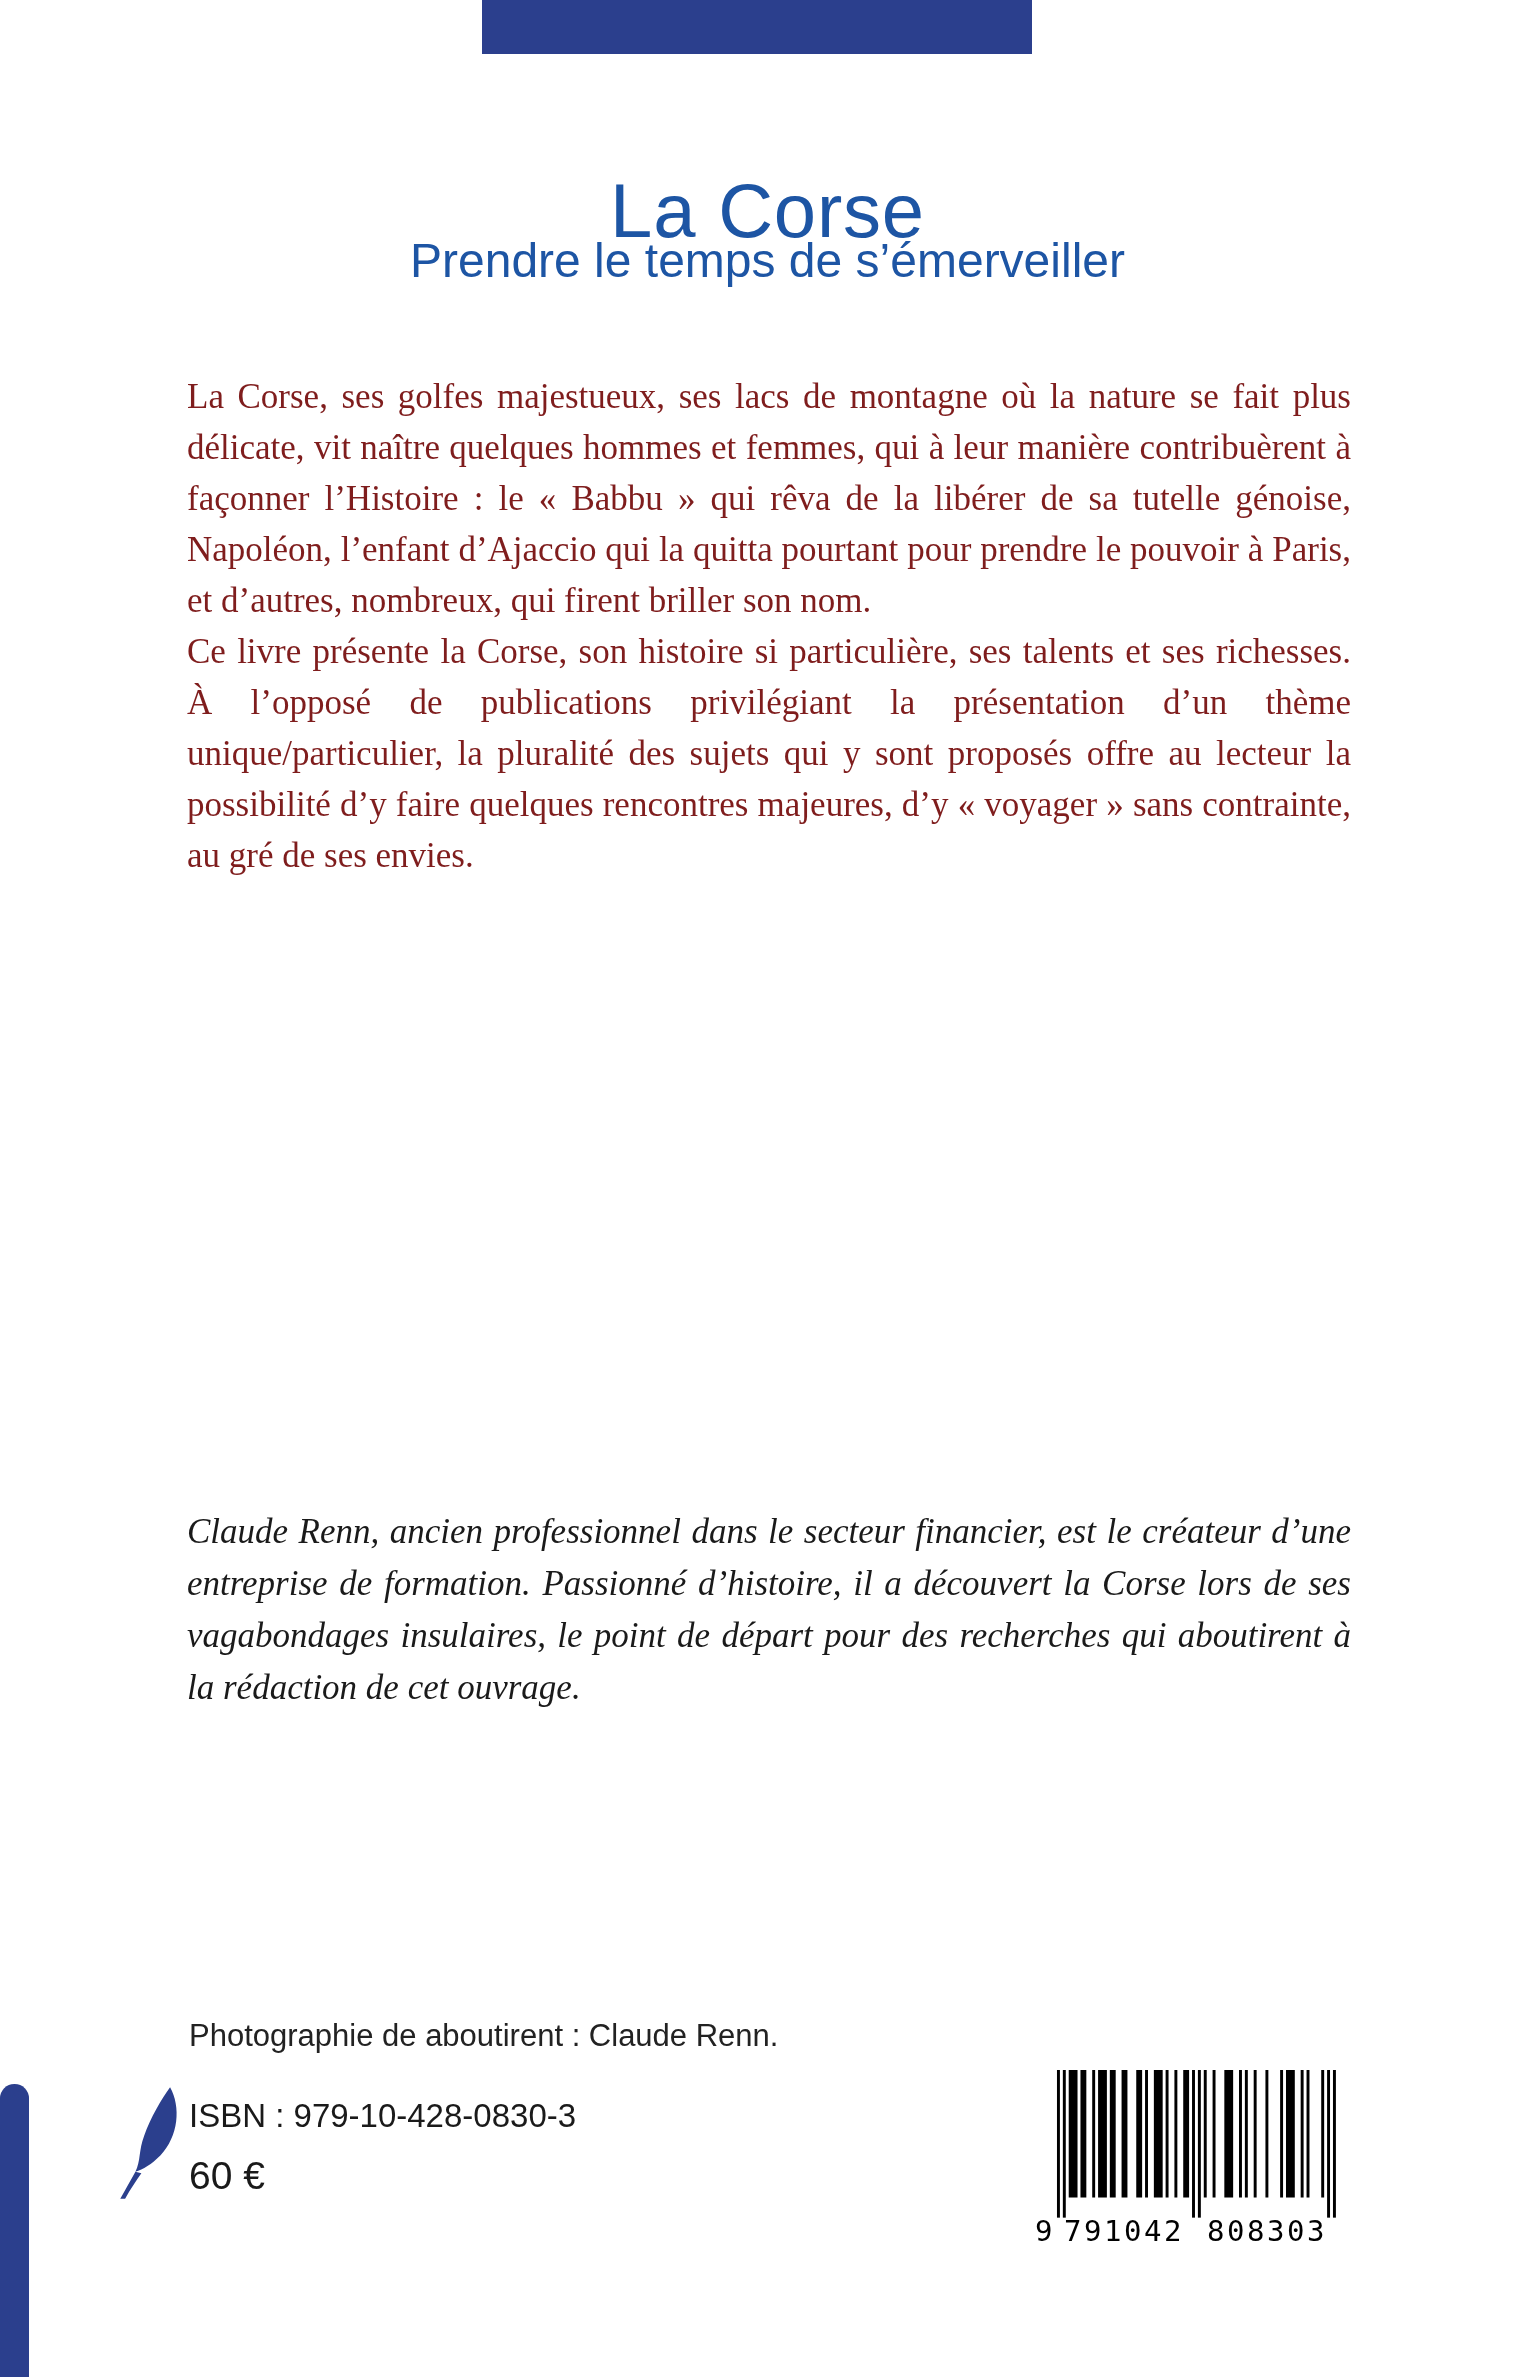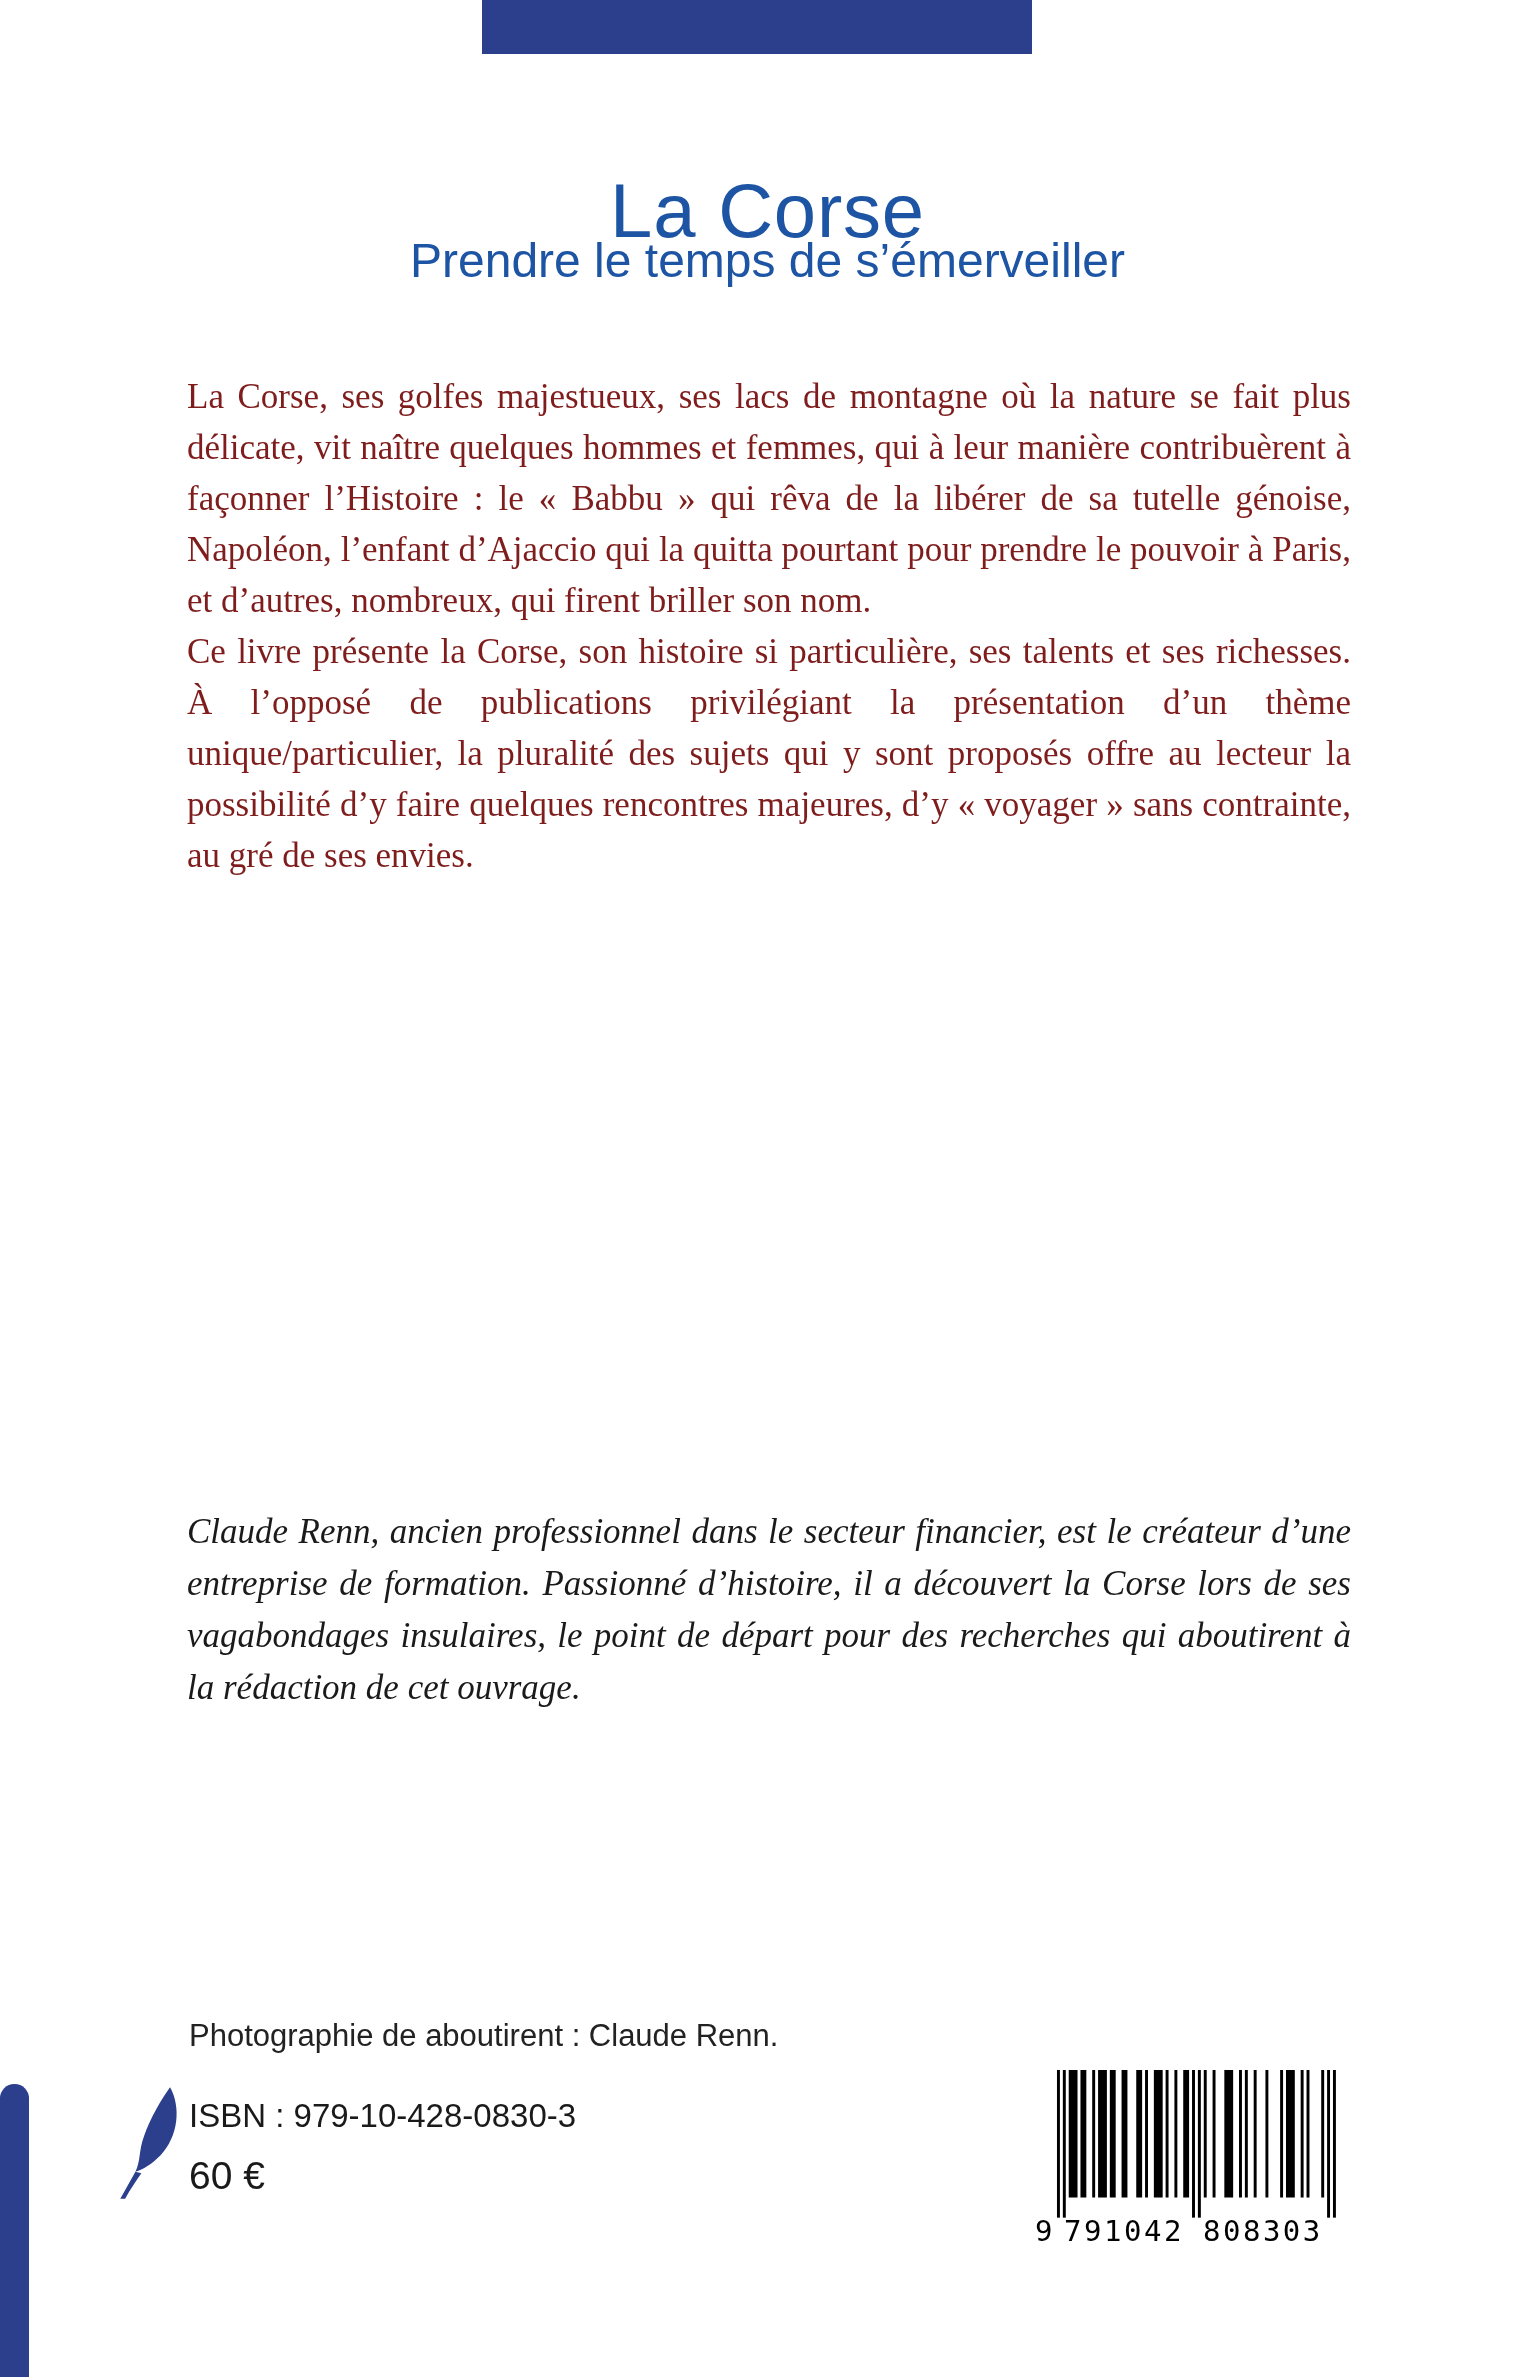"808303" .bc-g2 { text-align: none -> center }
